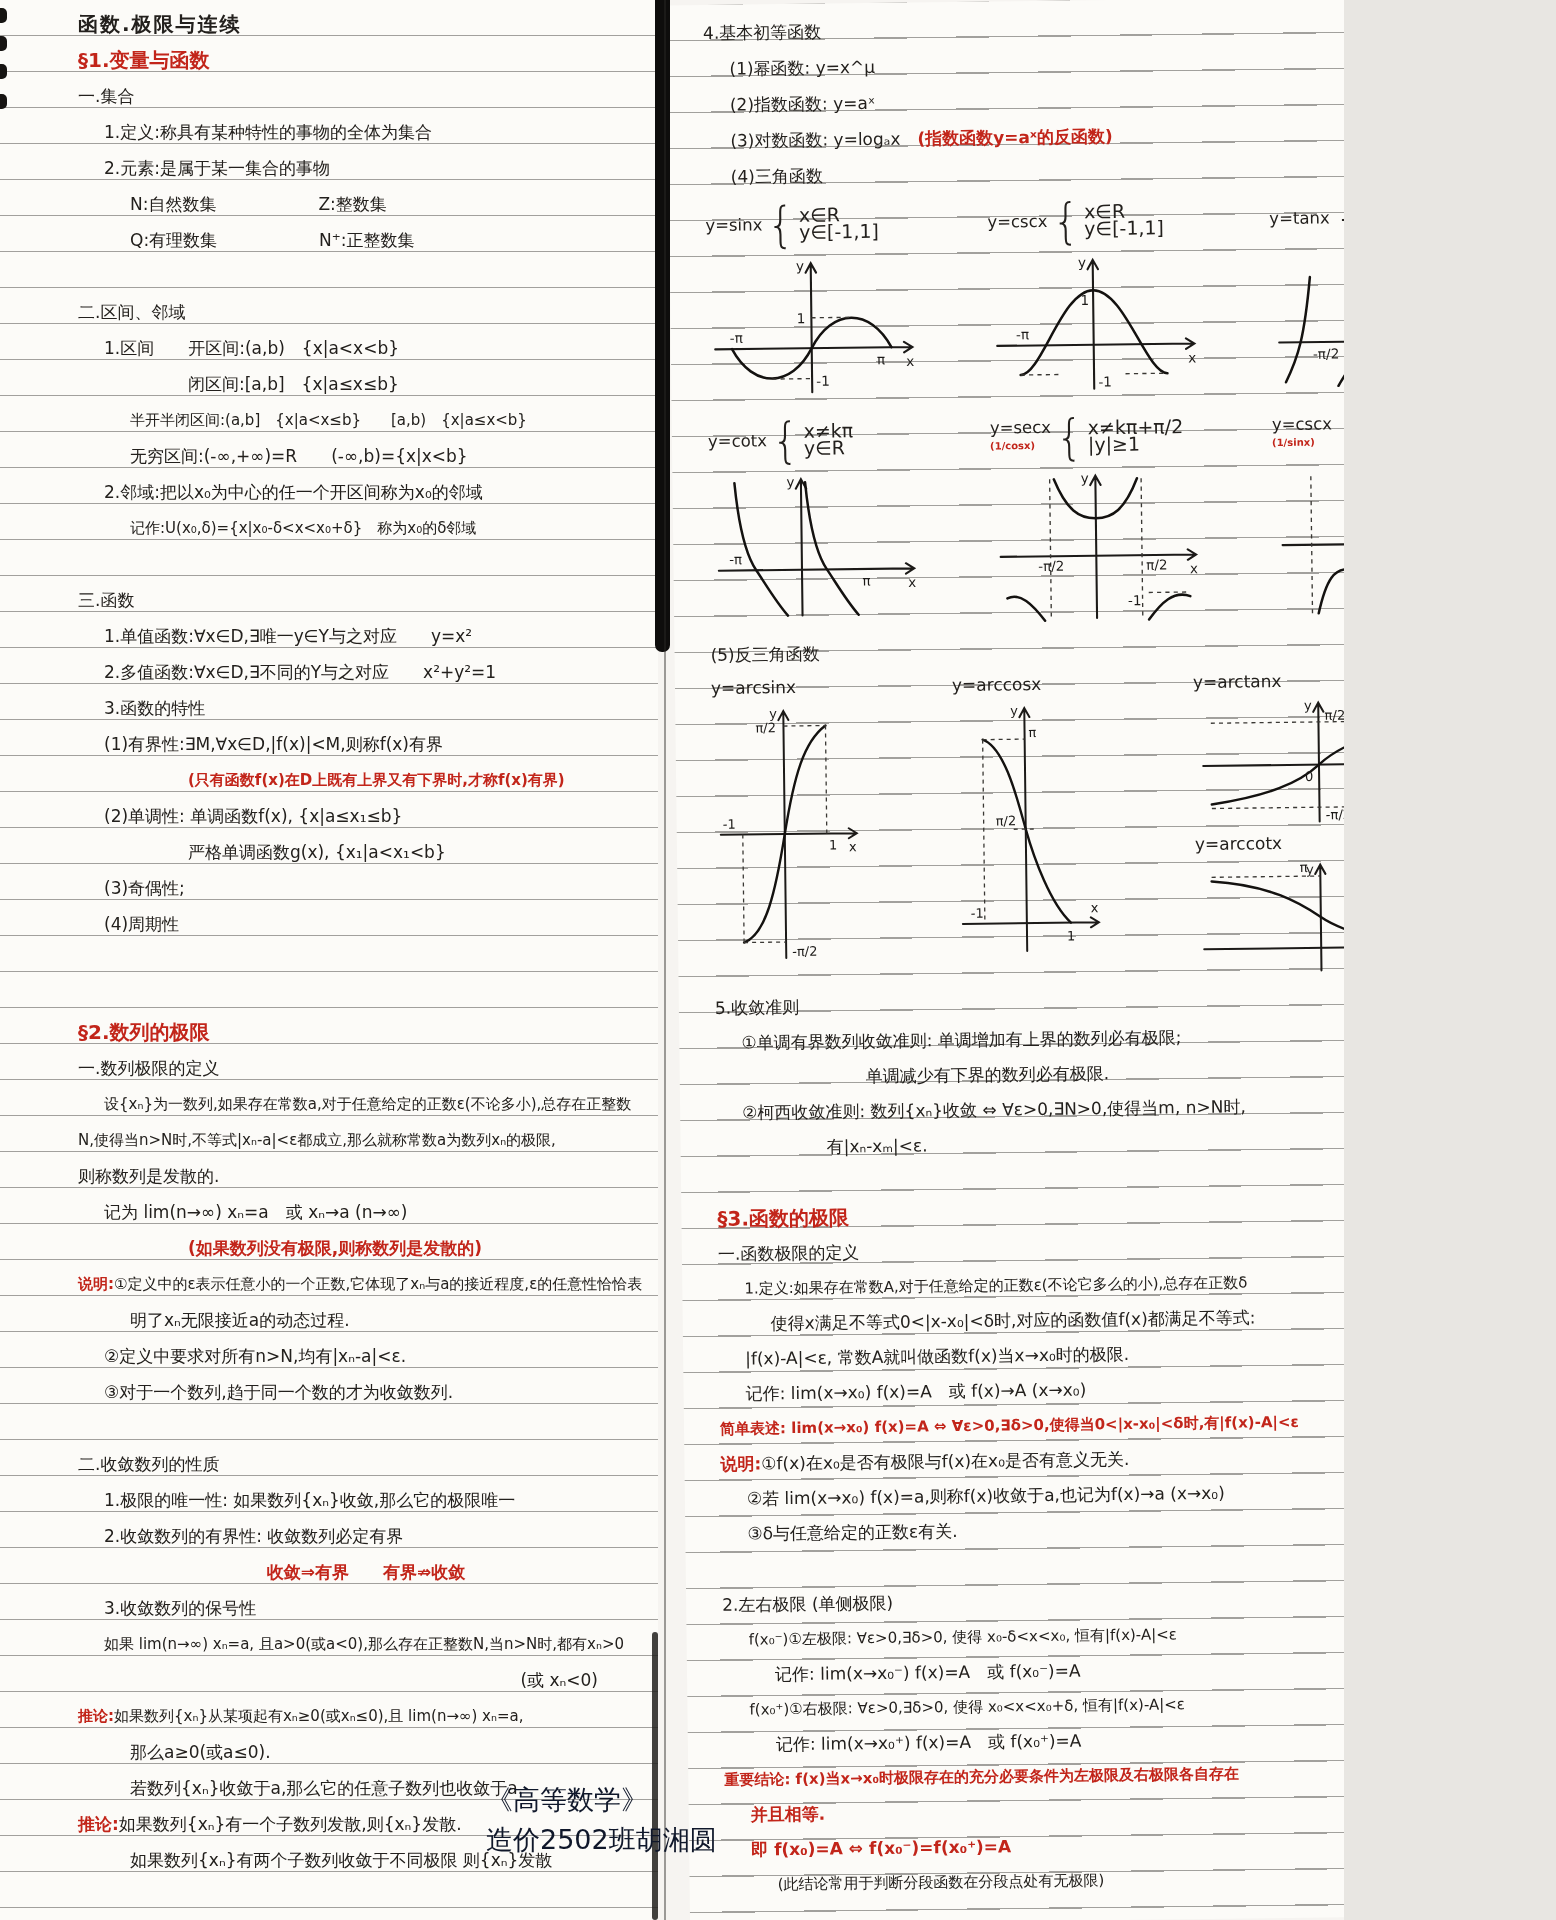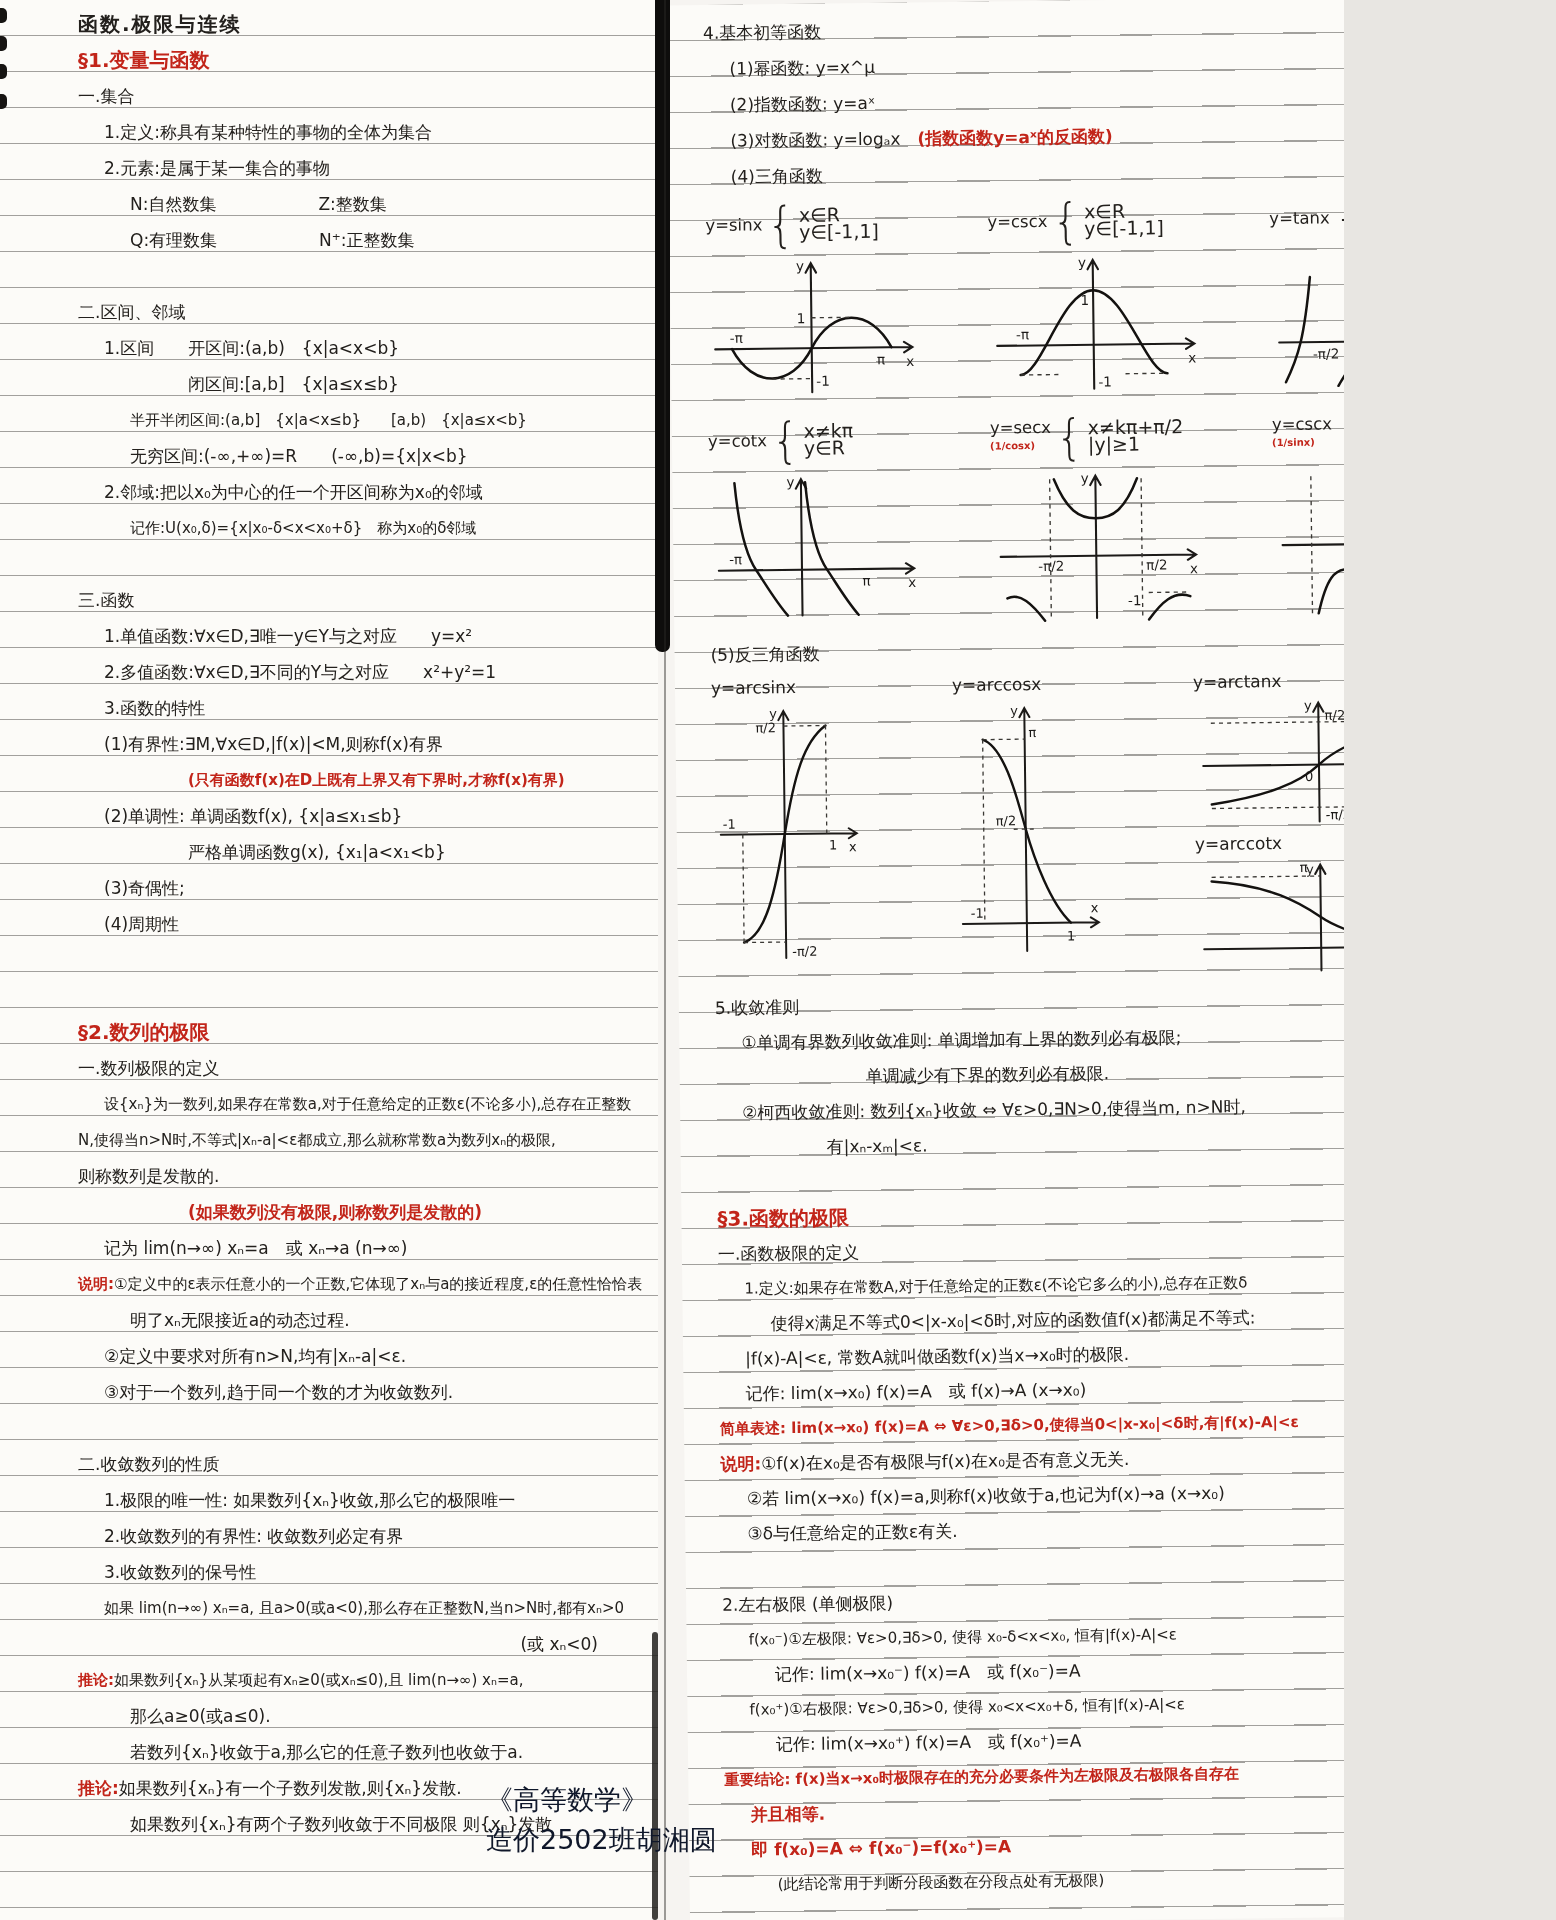"(如果数列没有极限,则称数列是发散的)" div.hline { order: before "记为 lim(n→∞) xₙ=a 或 xₙ→a" -> after "记为 lim(n→∞) xₙ=a 或 xₙ→a" }
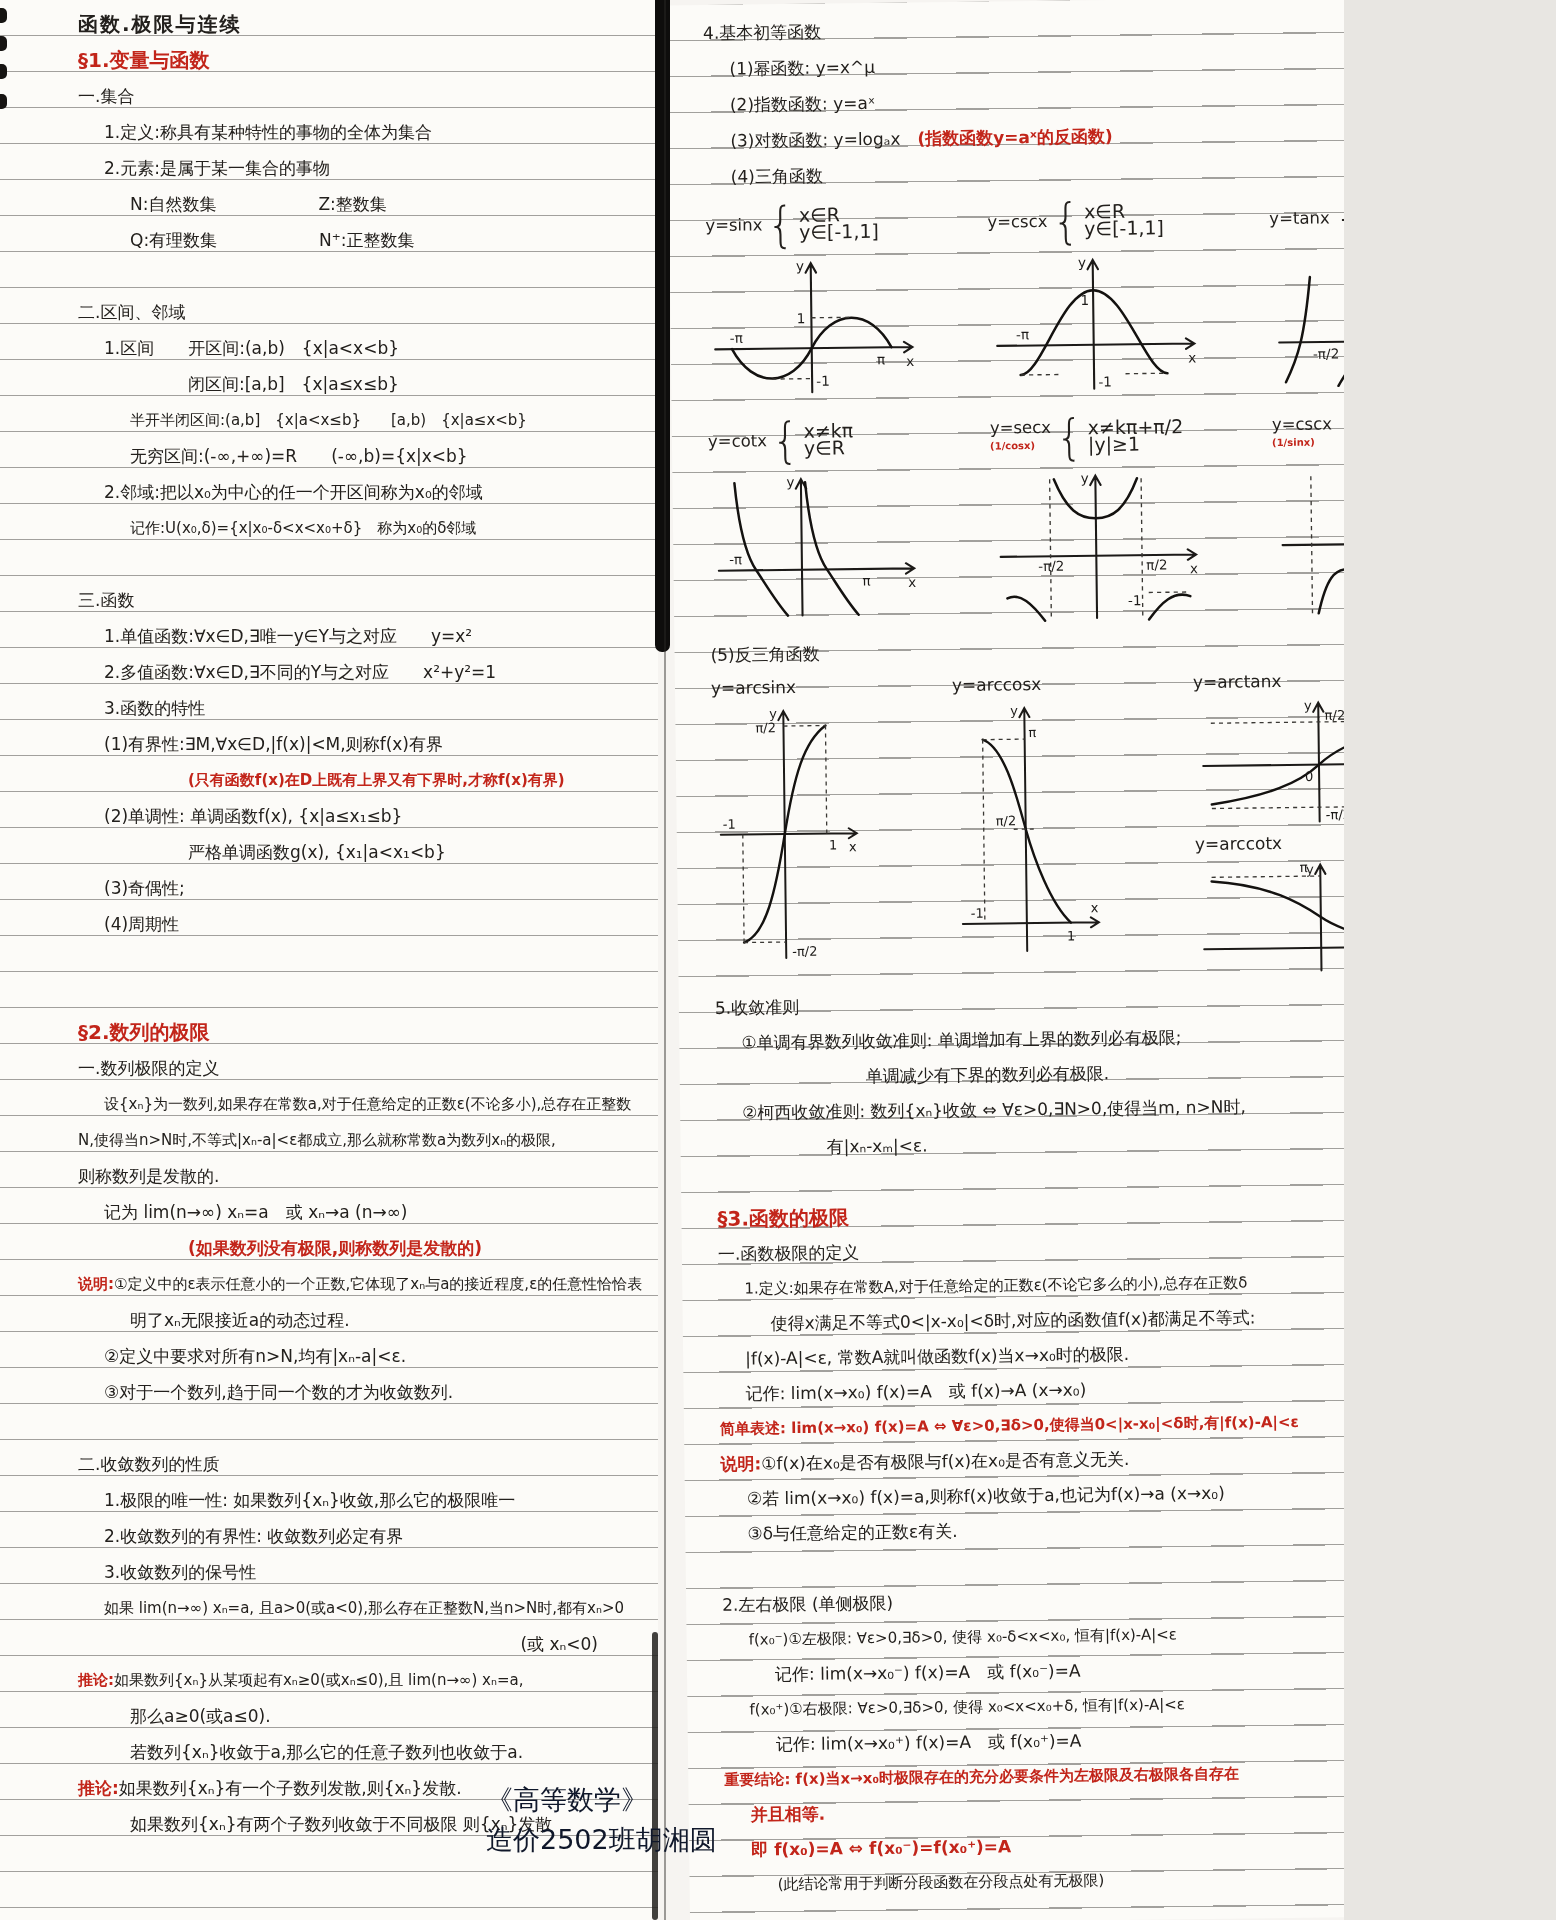"收敛⇒有界 有界⇏收敛" div.hline { html: none -> <div><span>收敛⇒有界 有界⇏收敛</span></div> }
